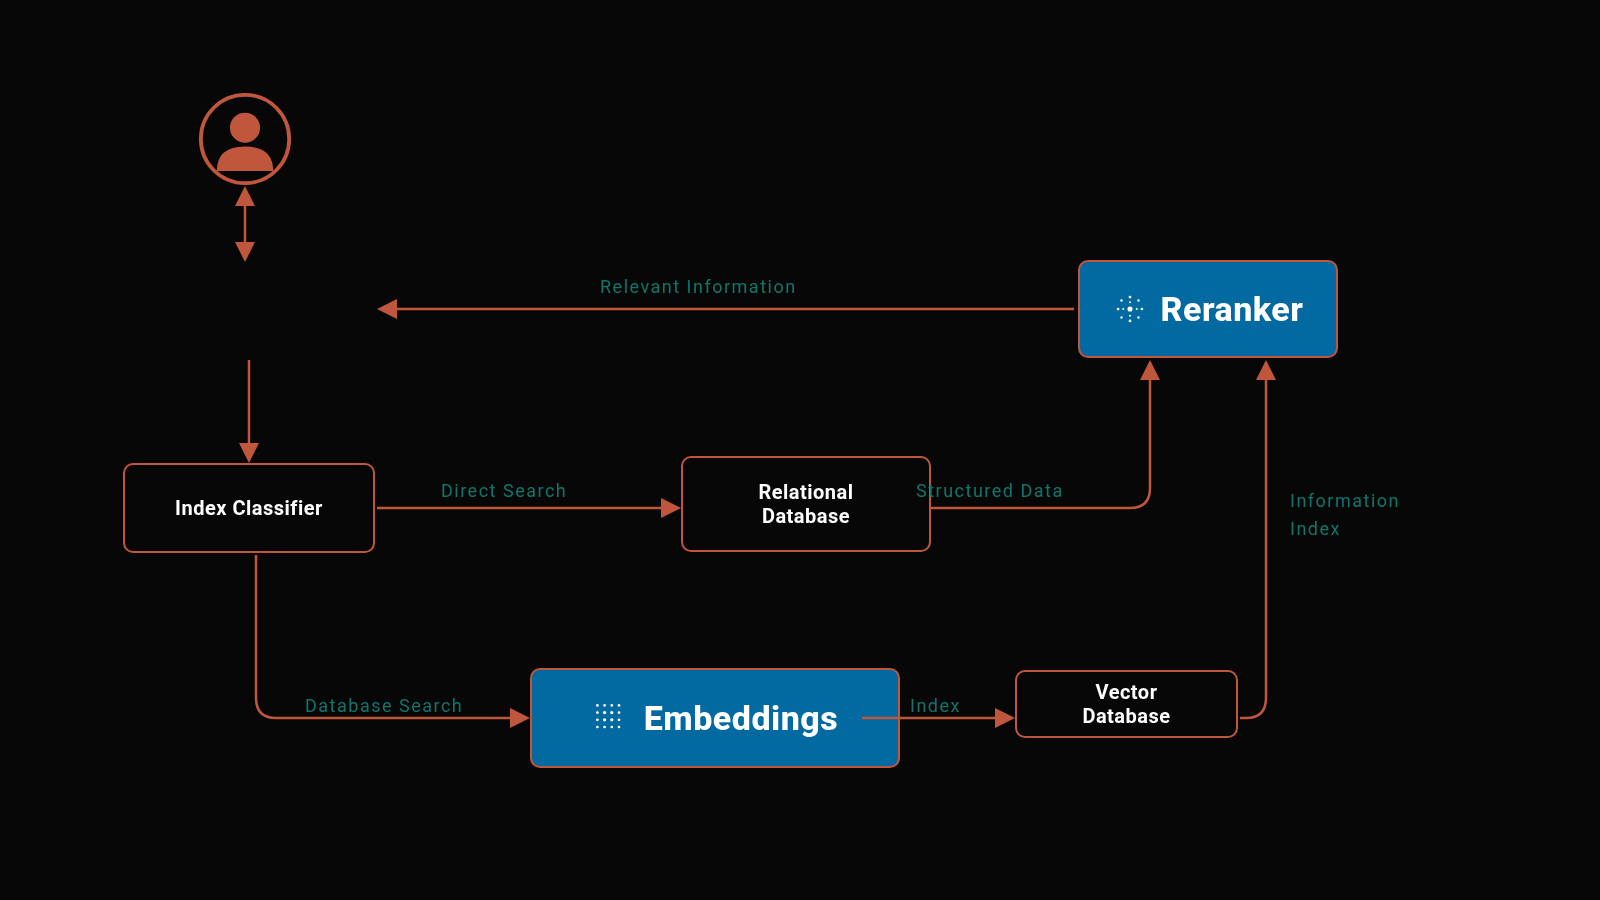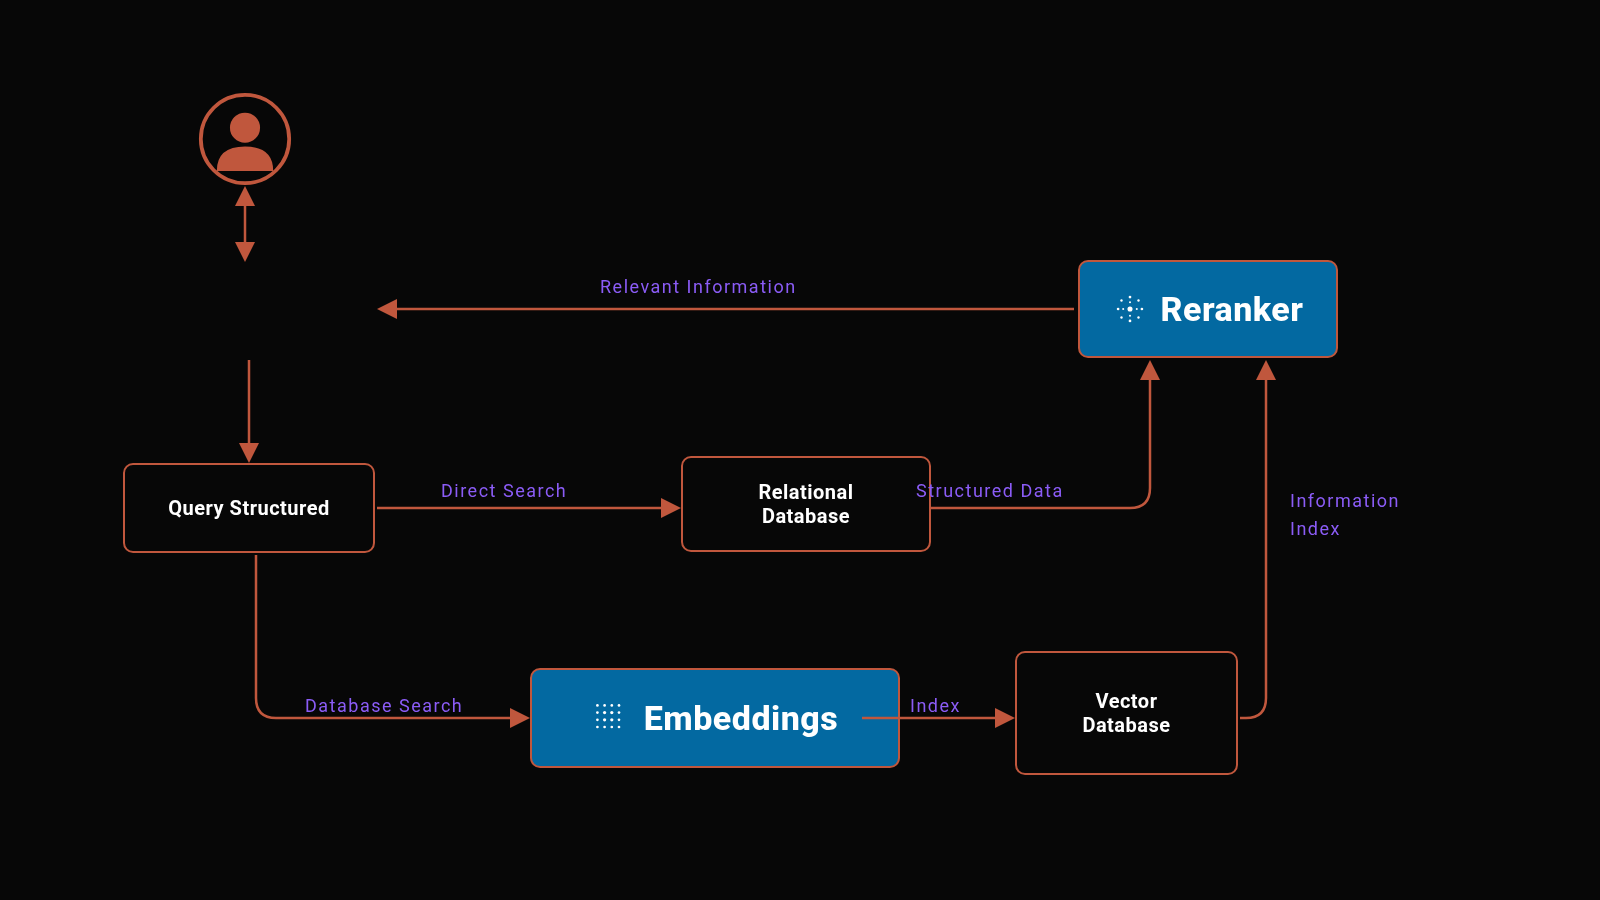"Relevant Information" .edge-label { color: #8b5cf6 -> #0f766e }
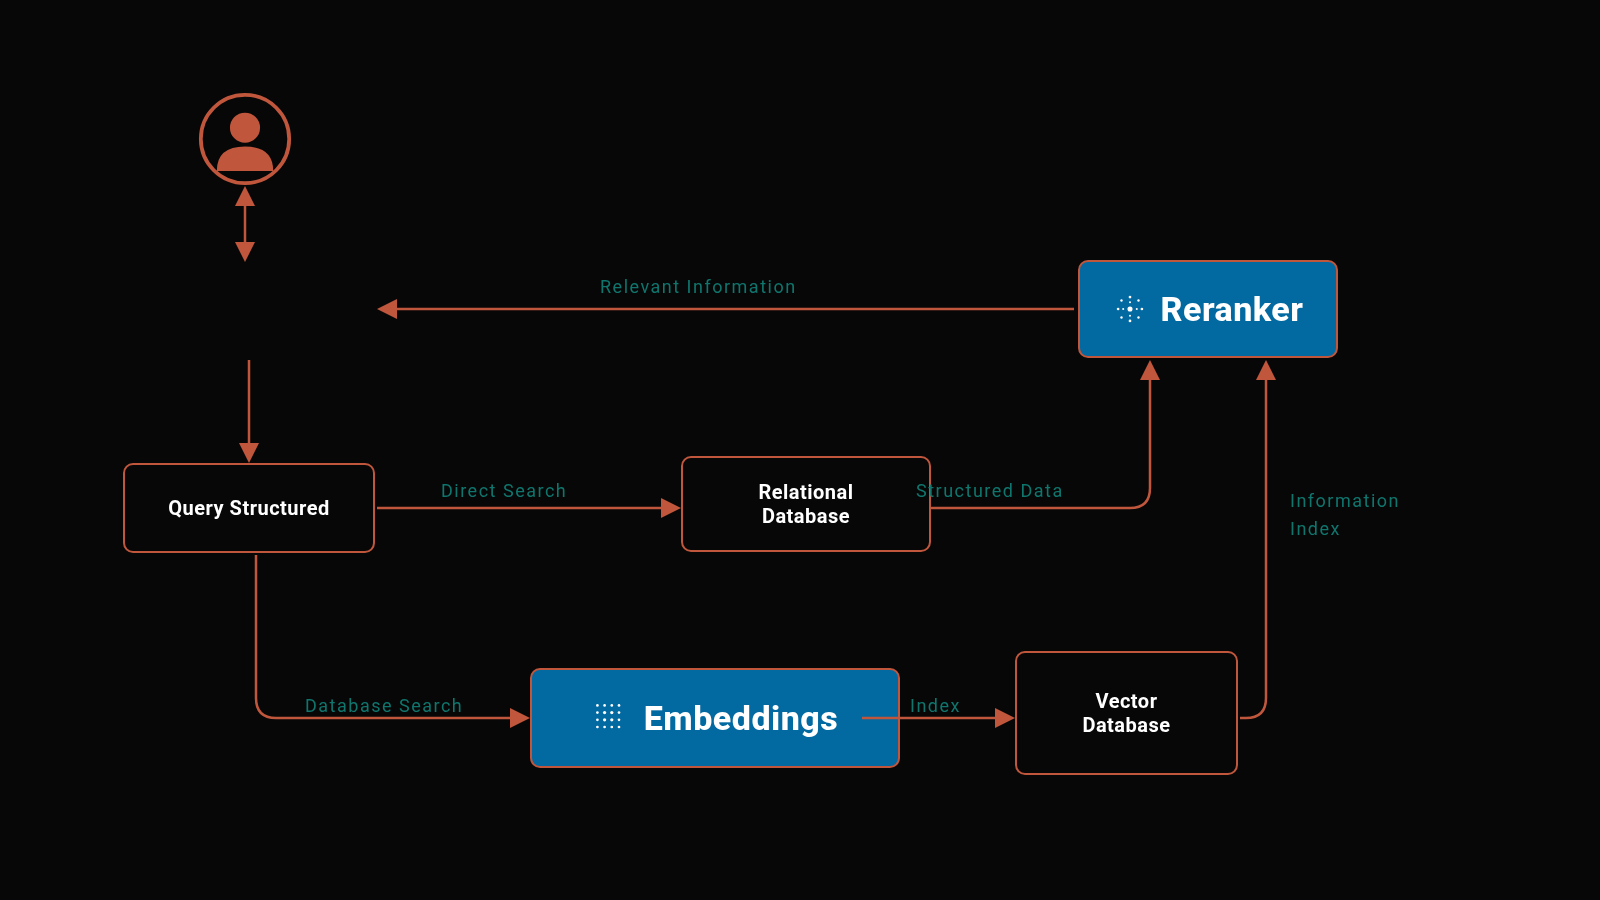"Query Structured" span.mid { text: Query Structured -> Index Classifier }
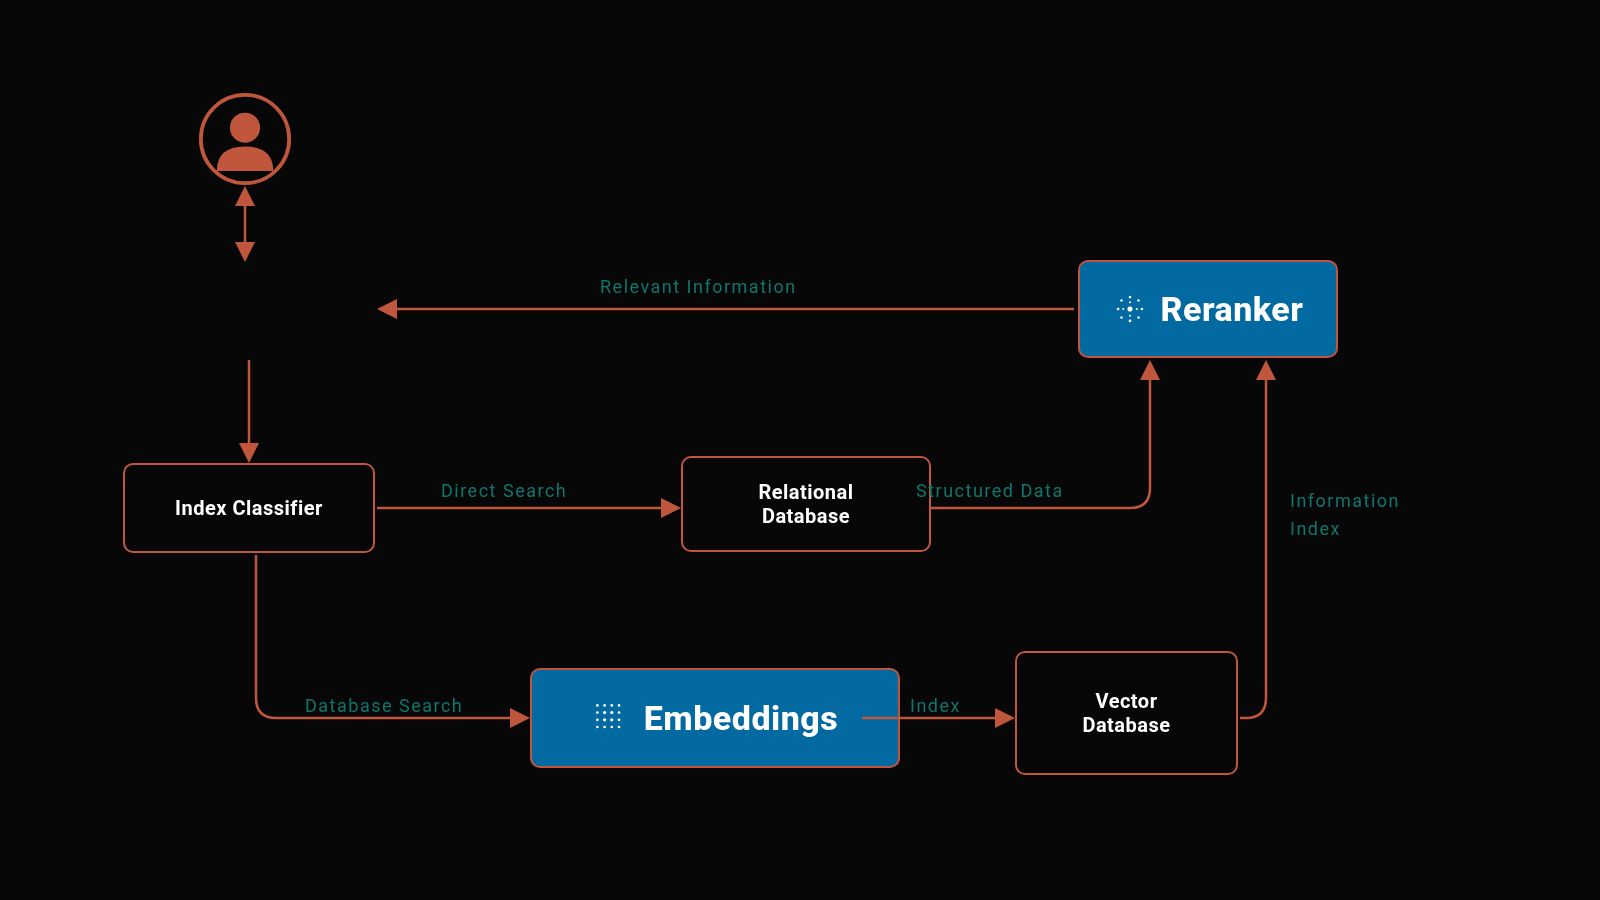"Vector" div.node { height: 124px -> 68px; top: 651px -> 670px }
